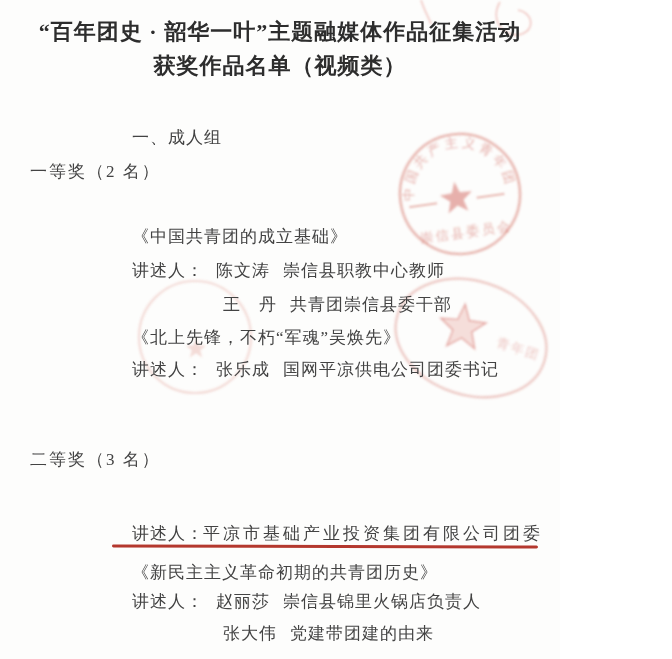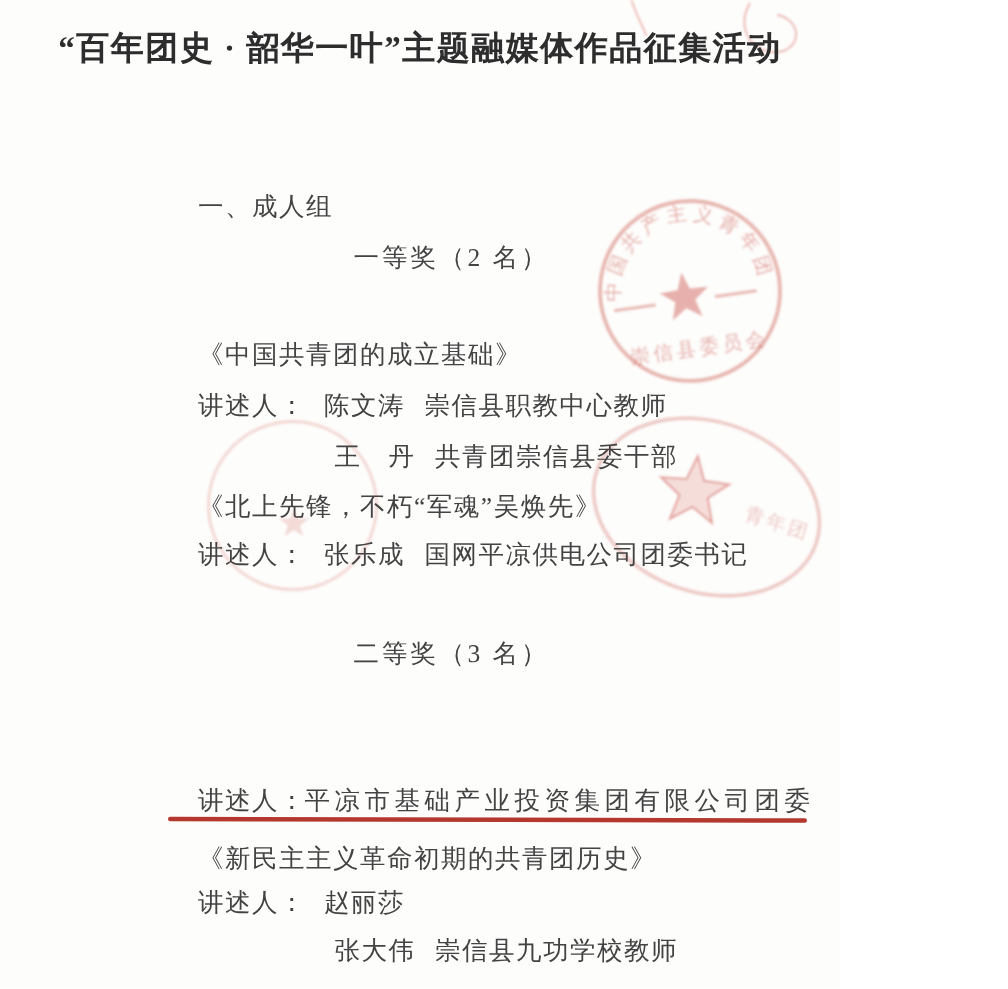"获奖作品名单（视频类）" div.title { html: none -> <div>获奖作品名单（视频类）</div> }
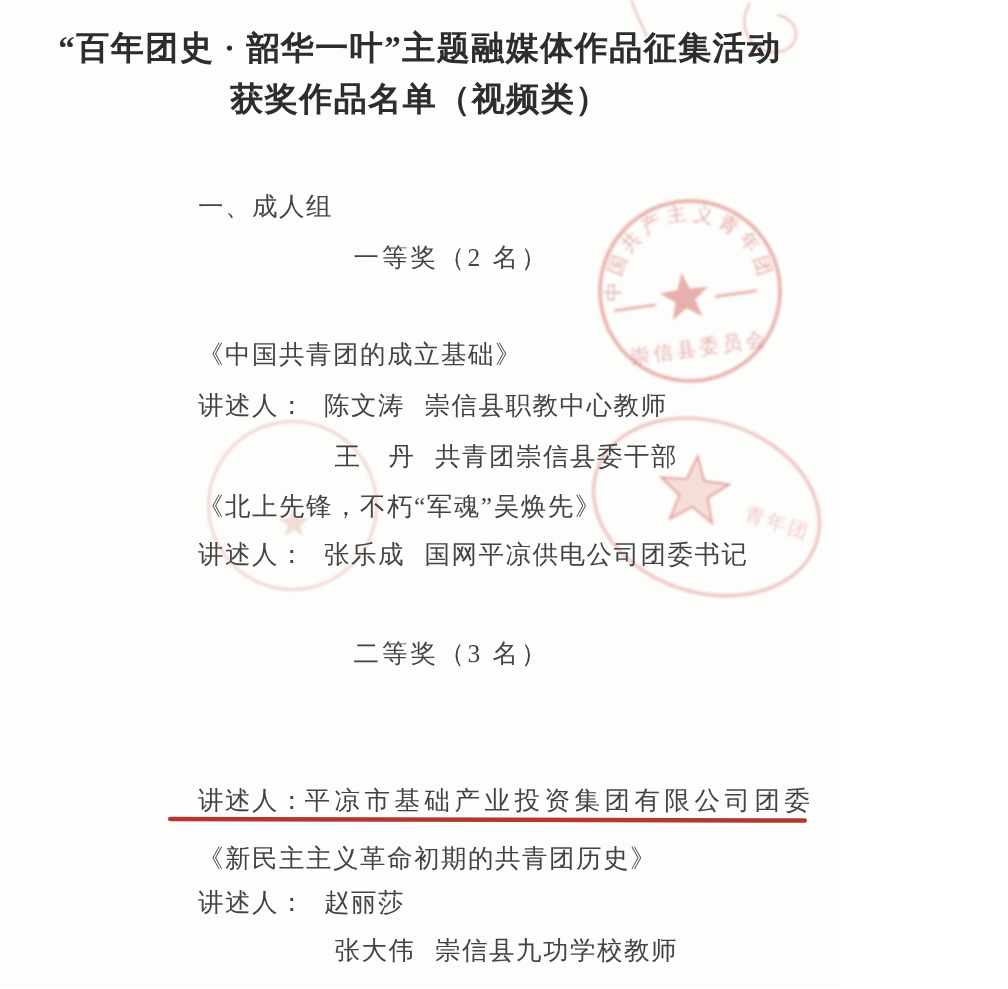"一等奖（2 名）" .centered { padding-left: 42px -> 30px; text-align: center -> left }
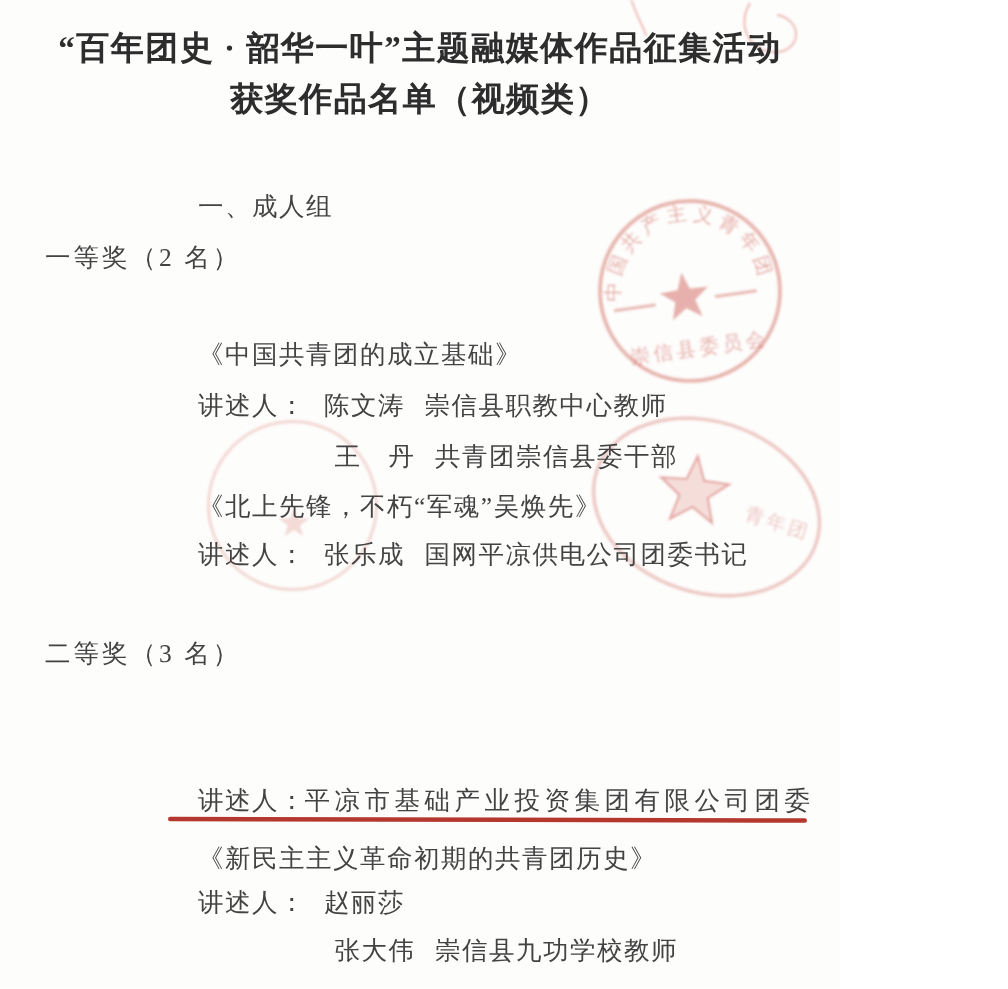"二等奖（3 名）" div.line { top: 424px -> 448px }
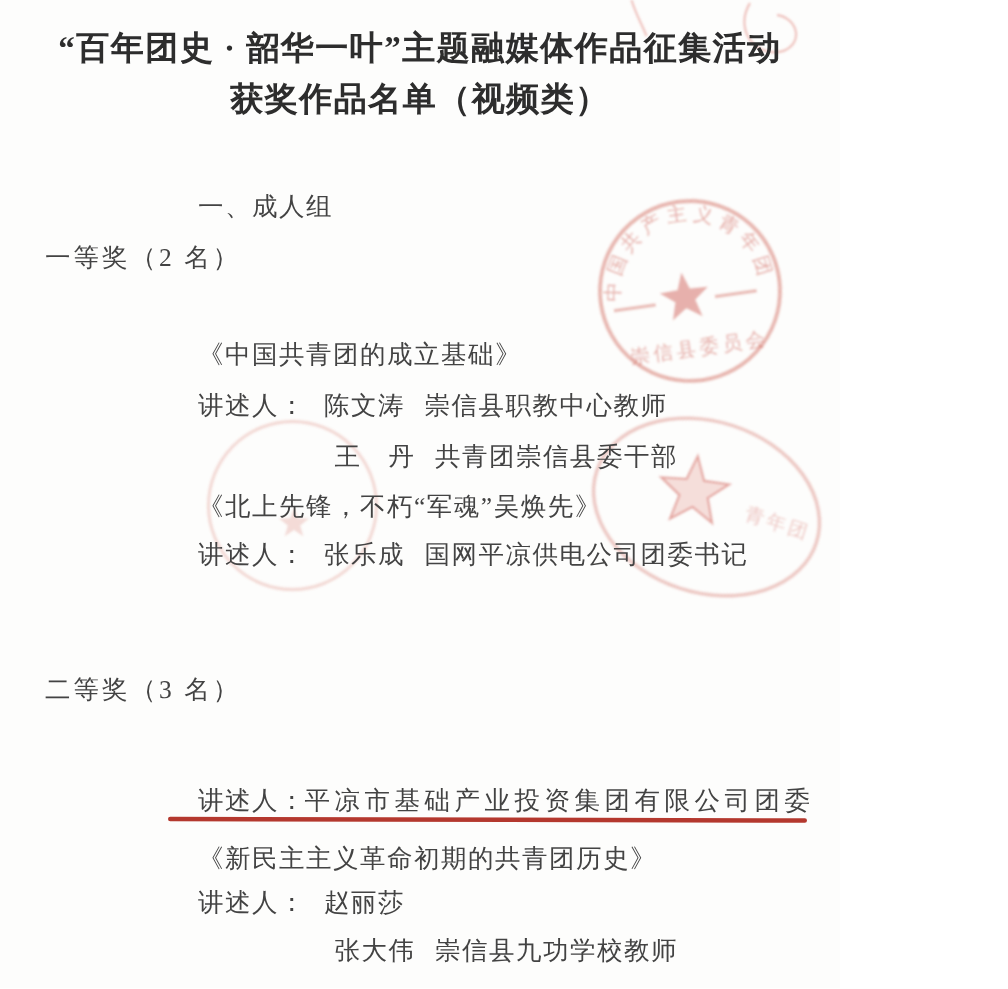"崇信县锦里火锅店负责人" span.org { html: none -> <span>崇信县锦里火锅店负责人</span> }
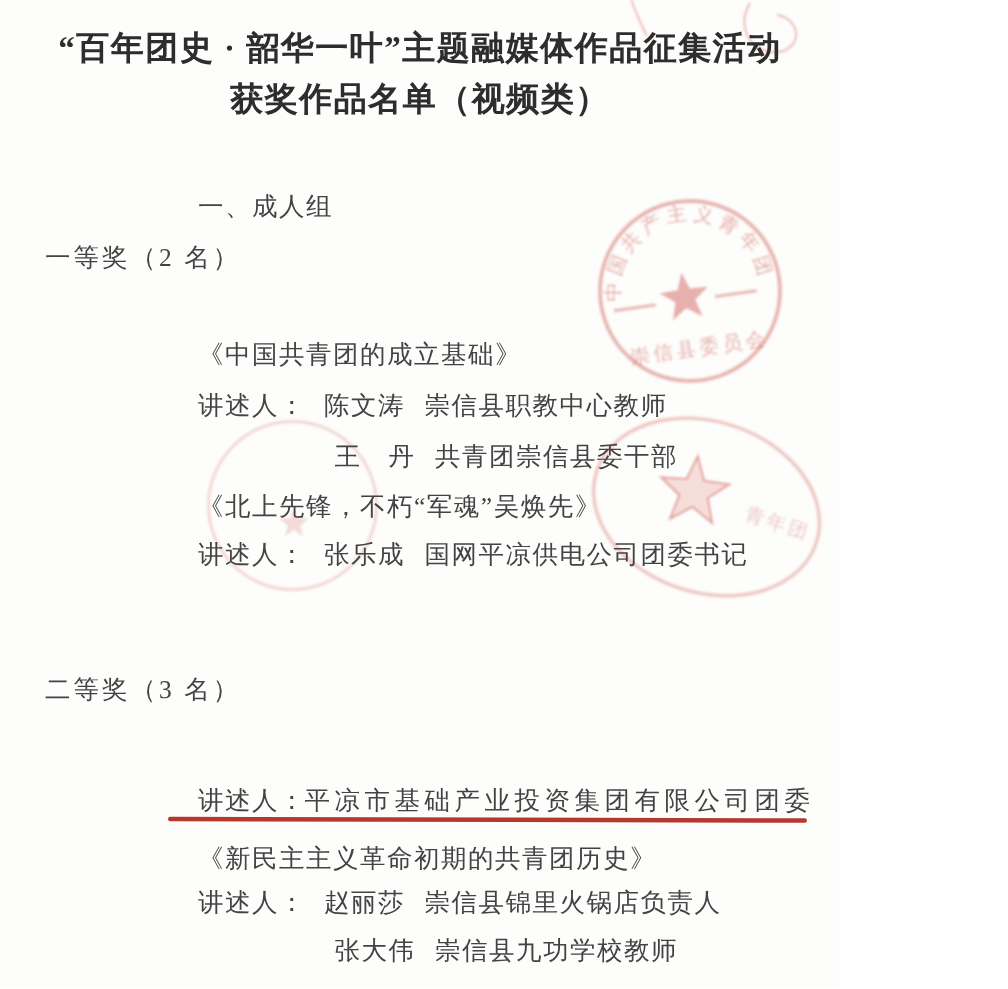"崇信县九功学校教师" span.org { text: 崇信县九功学校教师 -> 党建带团建的由来 }
